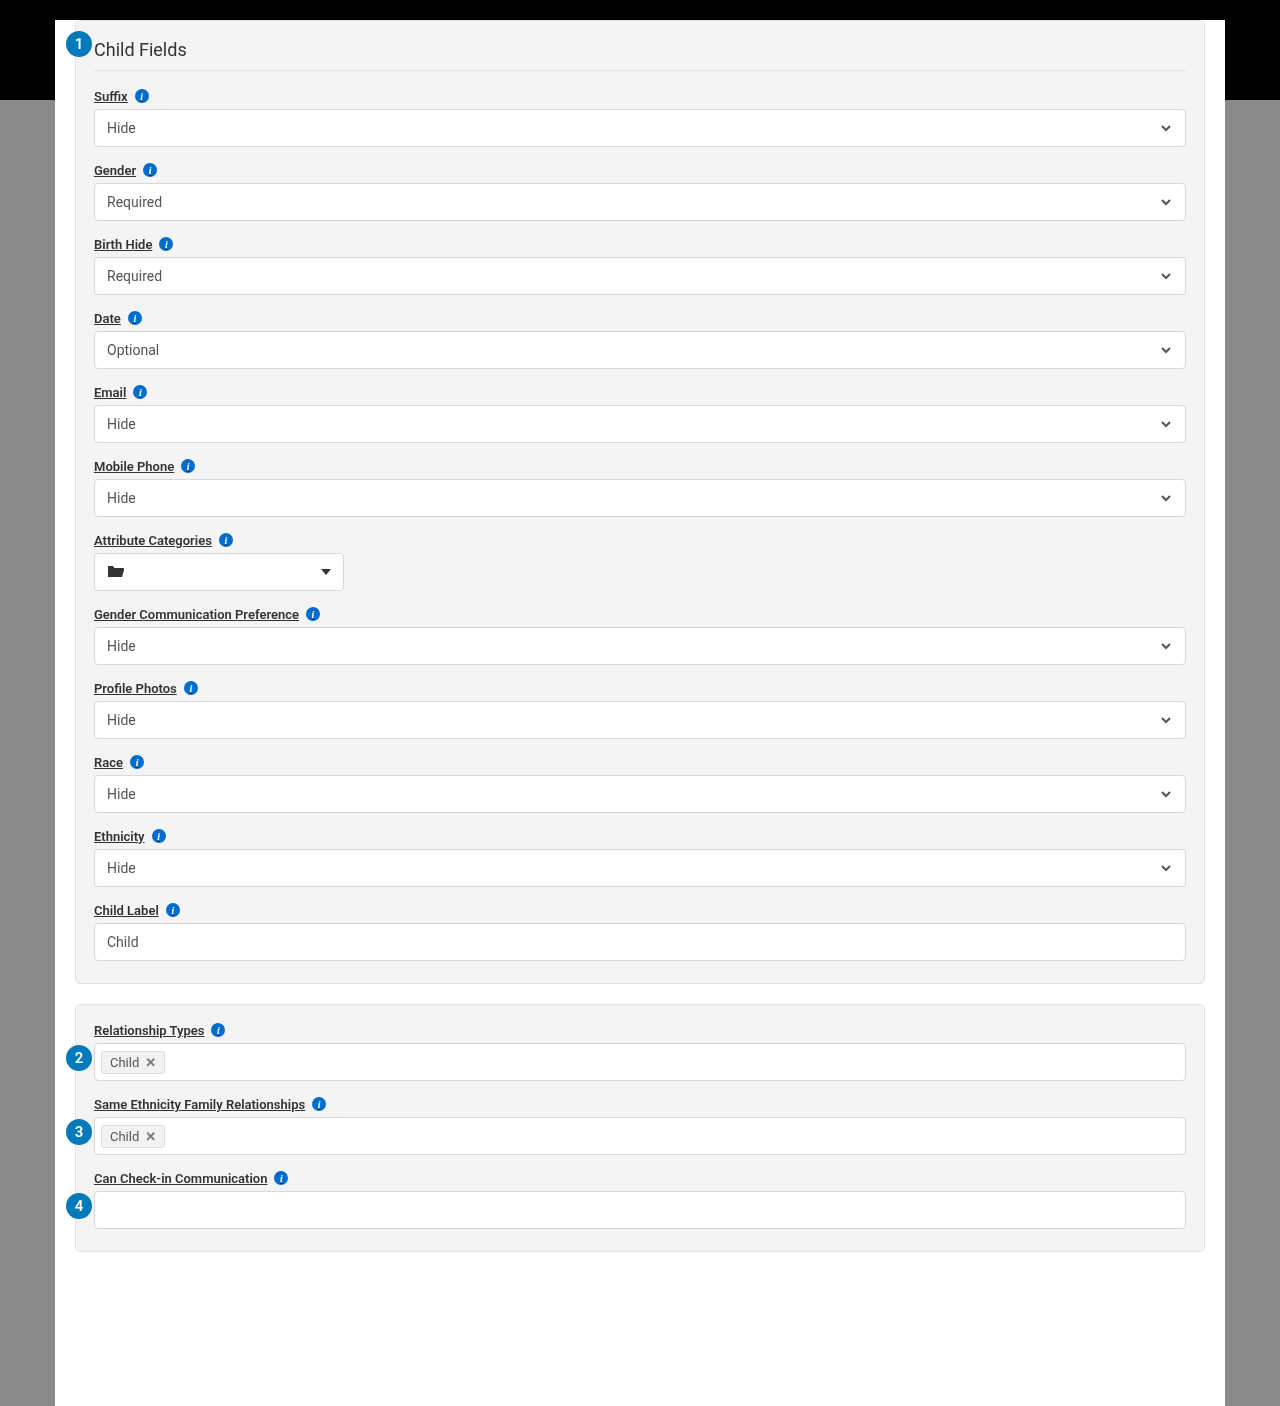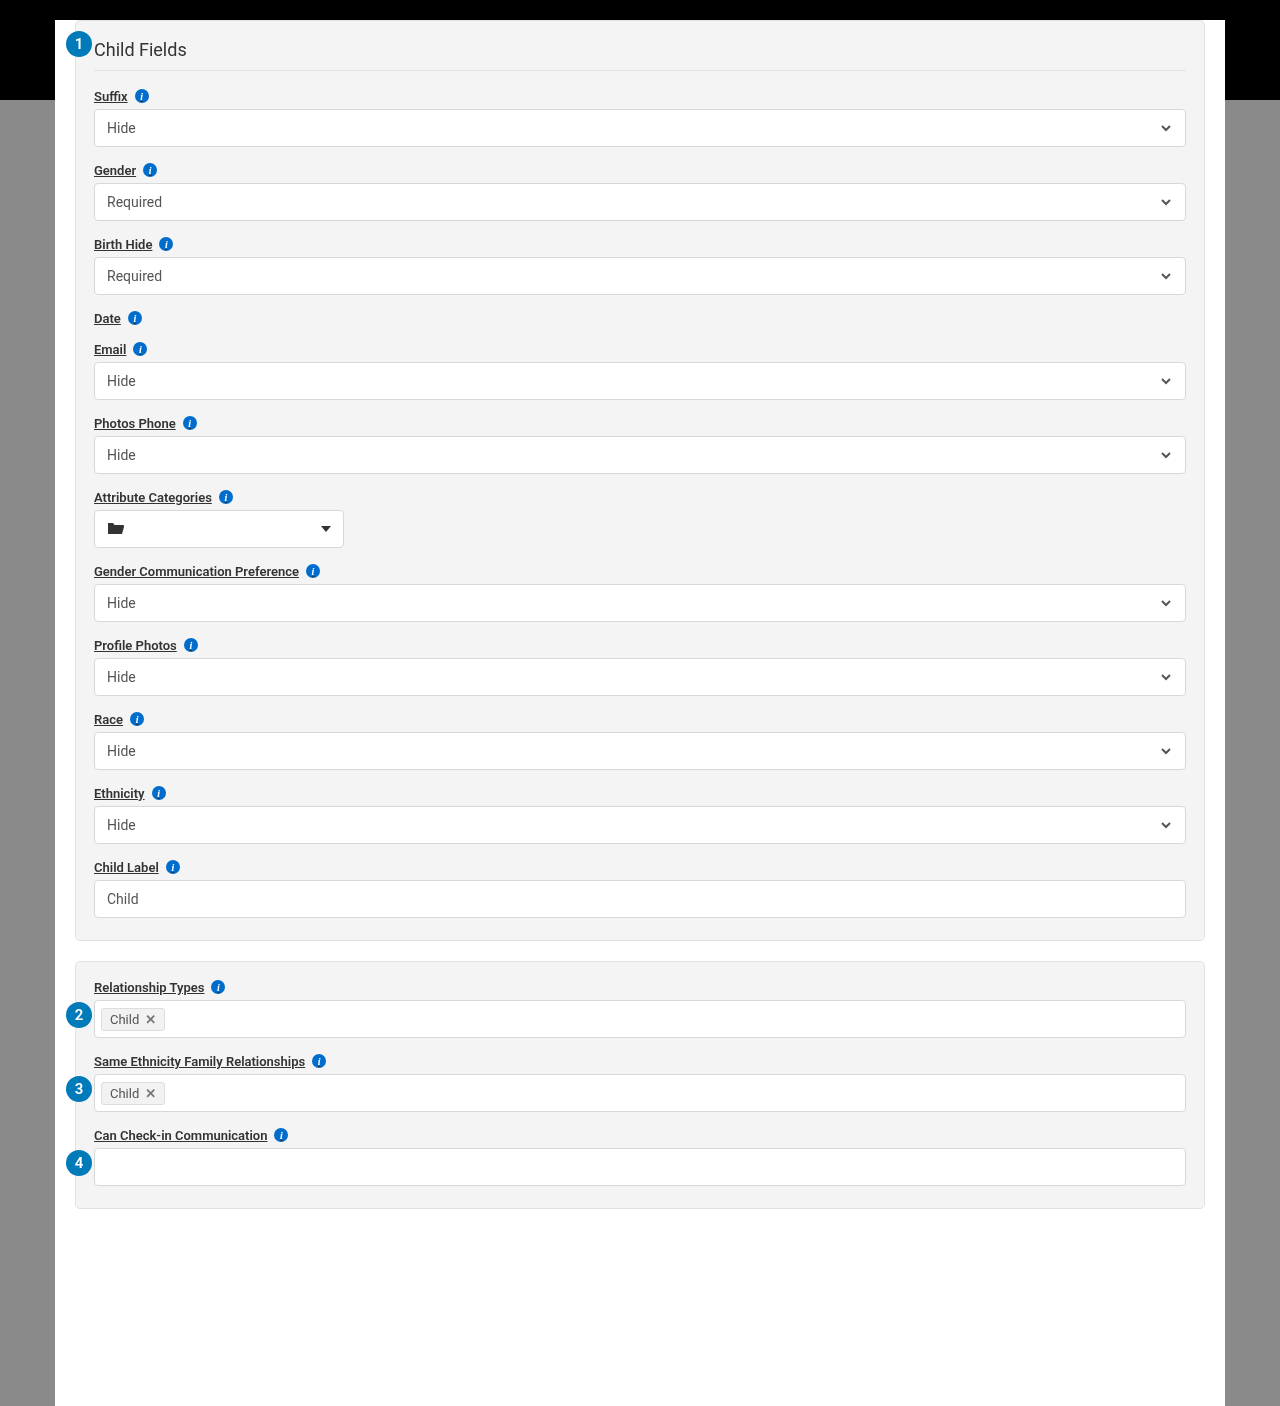"Optional" div.select-wrap { html: none -> <div> <span>Optional</span> <span> <svg> <polyline></polyline> </svg> </span> </div> }
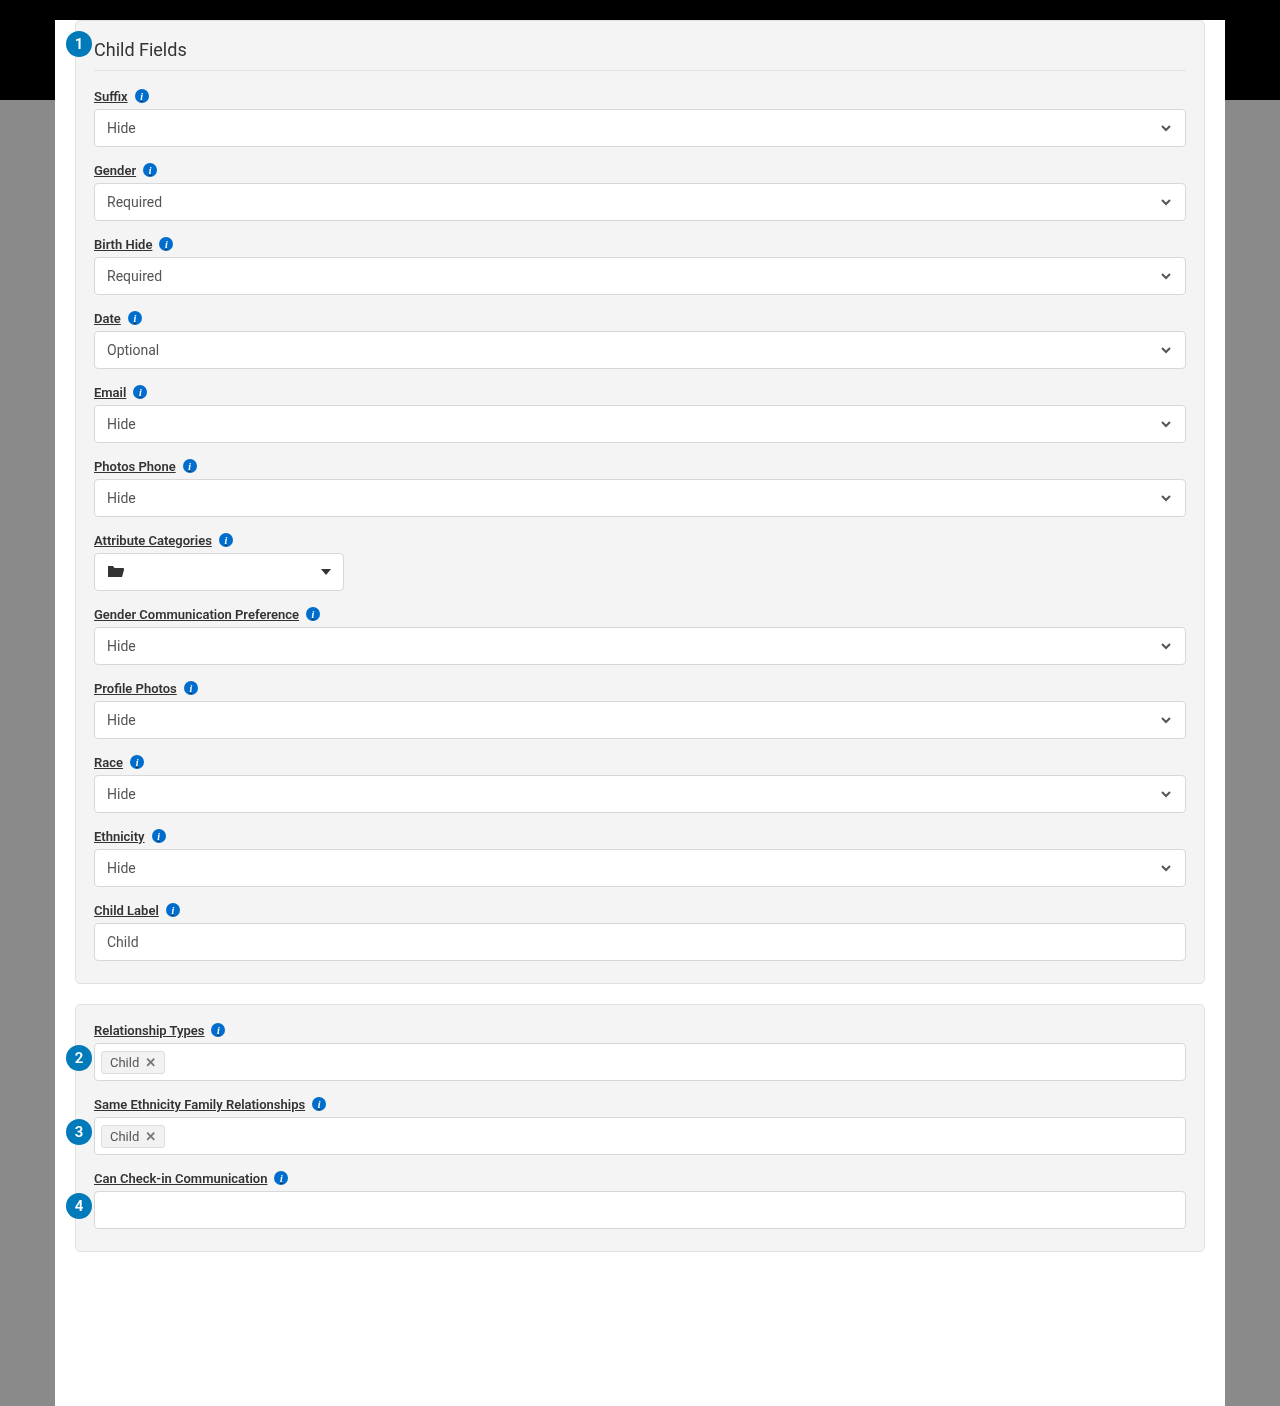"Photos Phone" span { text: Photos -> Mobile }
